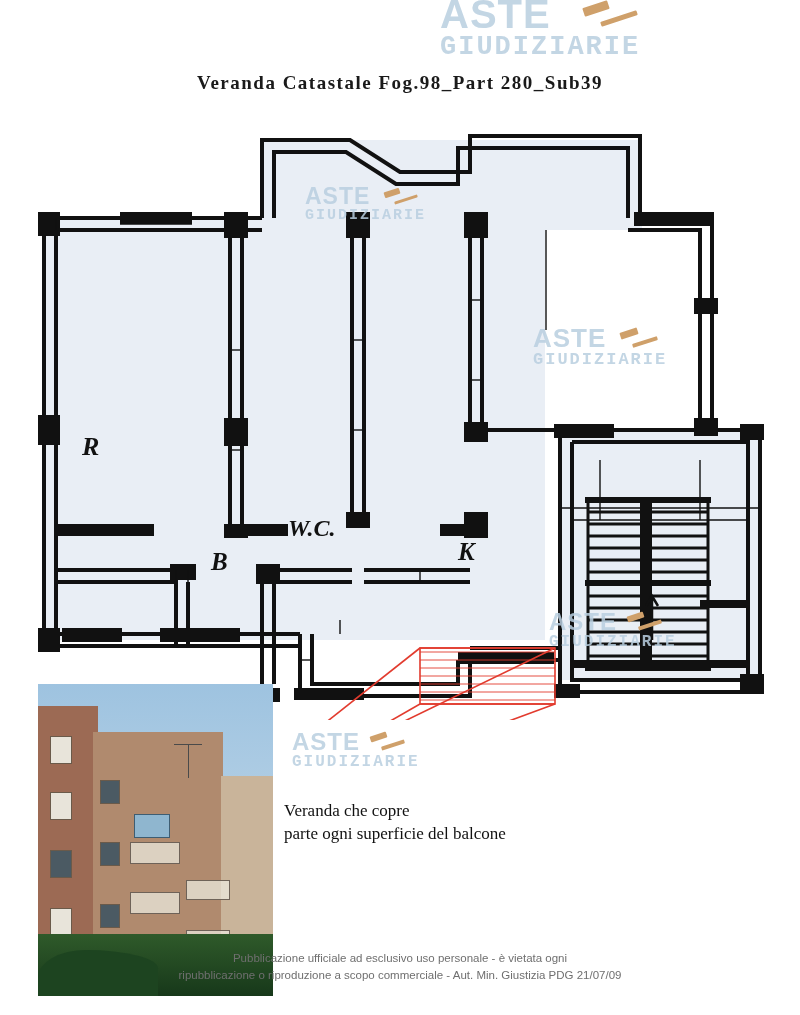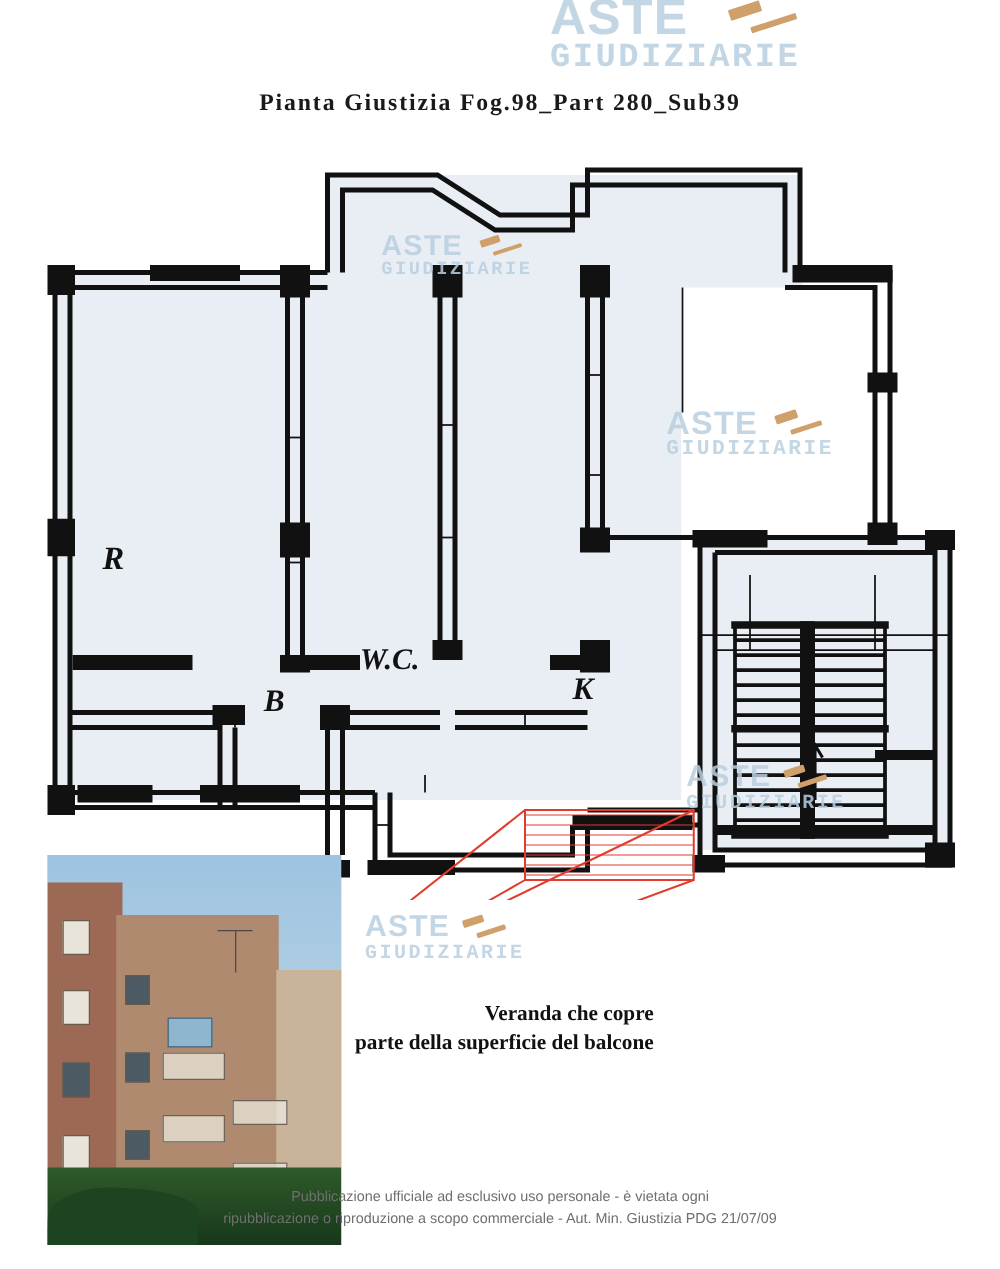"Pianta Giustizia Fog.98_Part 280_Sub39" div.title { text: Pianta Giustizia -> Veranda Catastale }
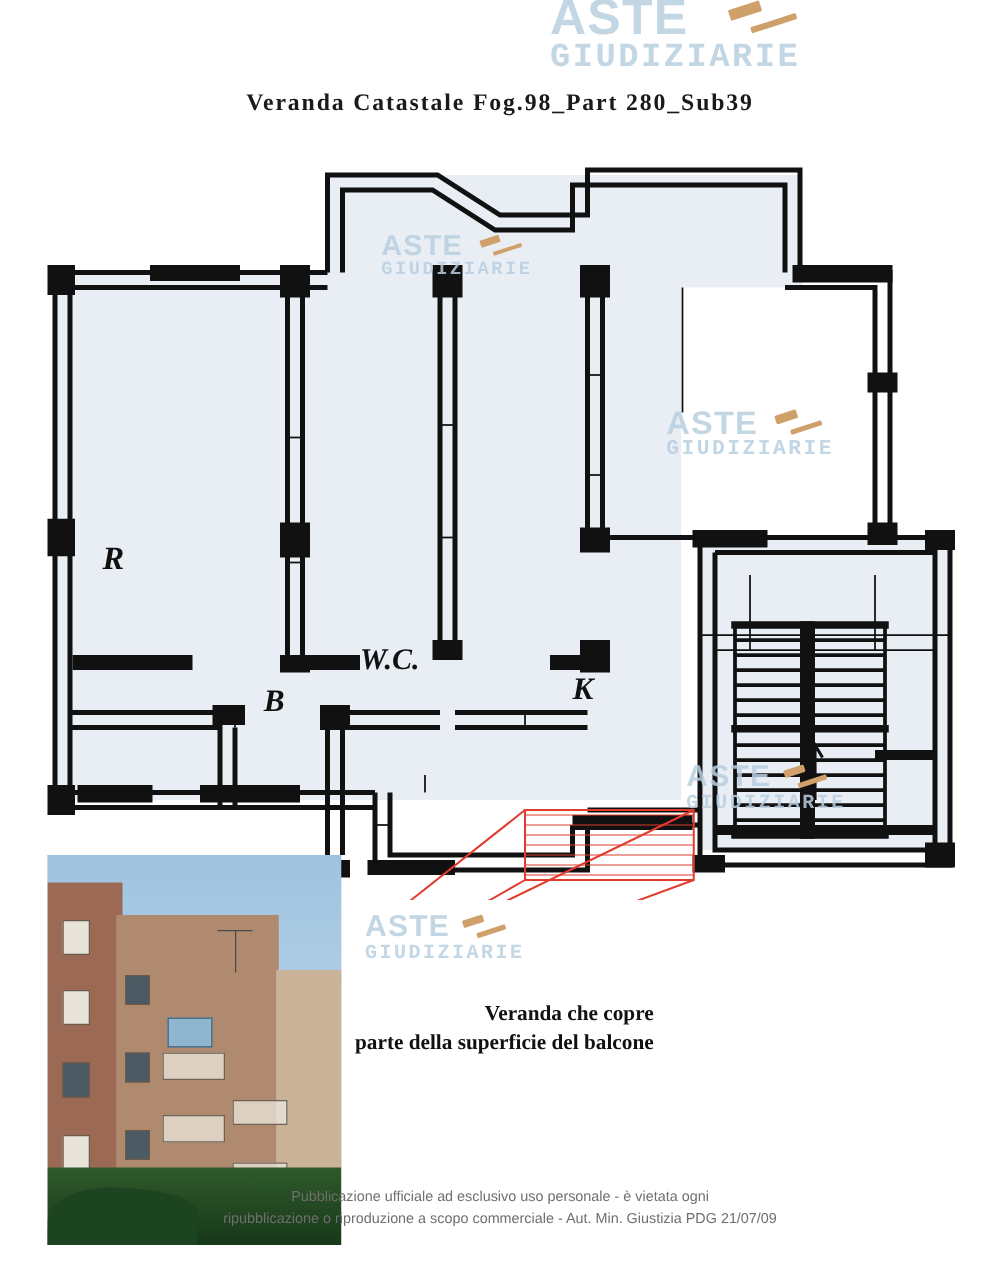"Veranda che copre" .caption { font-weight: bold -> normal; text-align: right -> none }
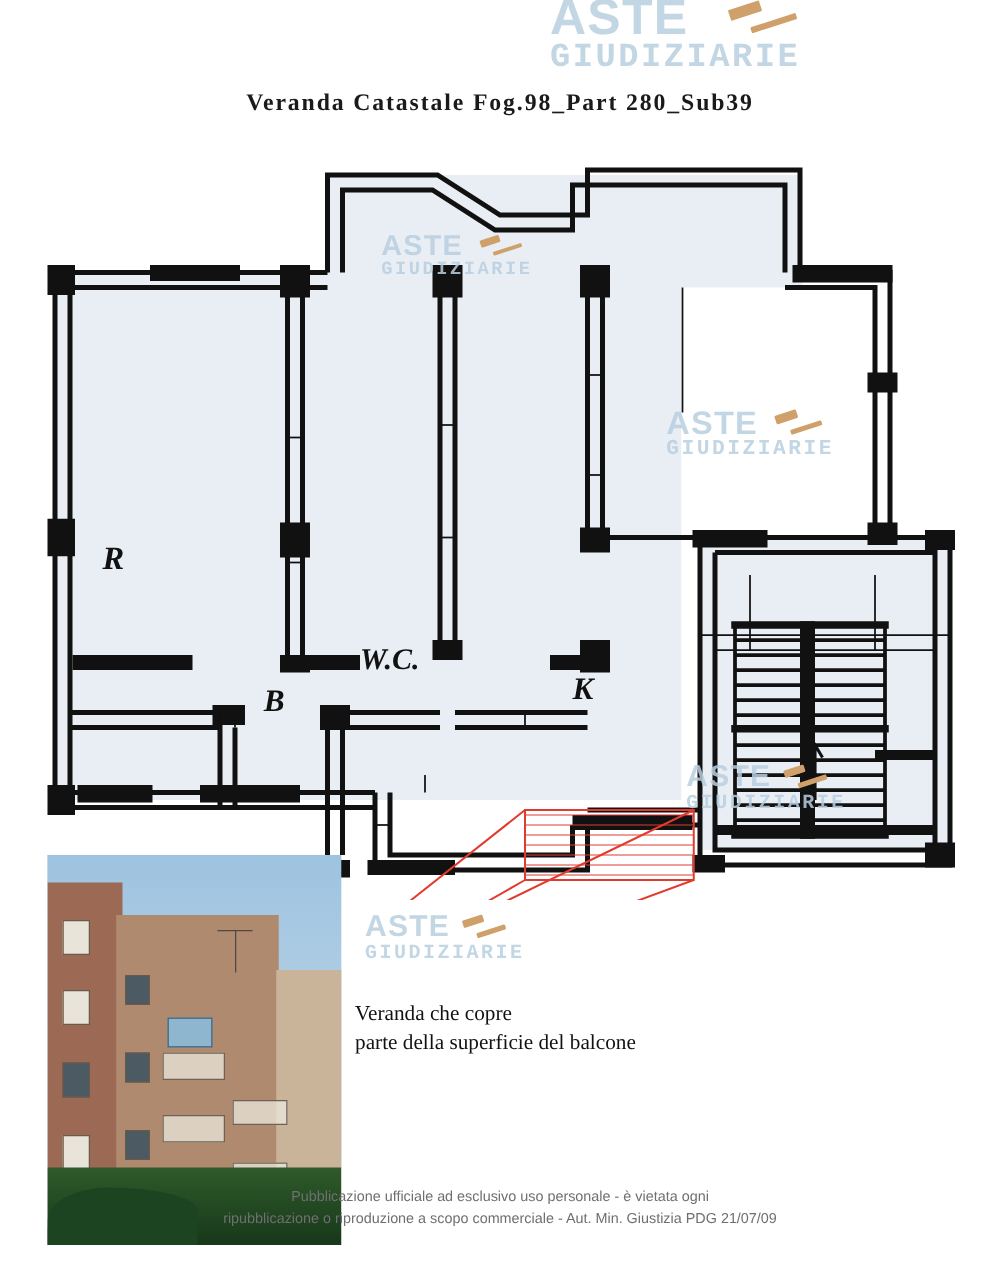"parte della superficie del balcone" div { text: della -> ogni }
